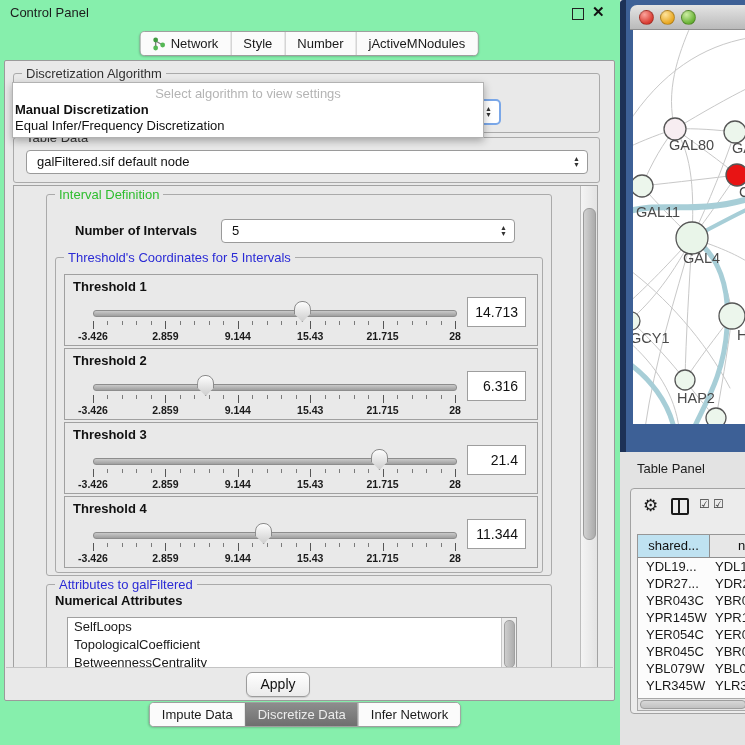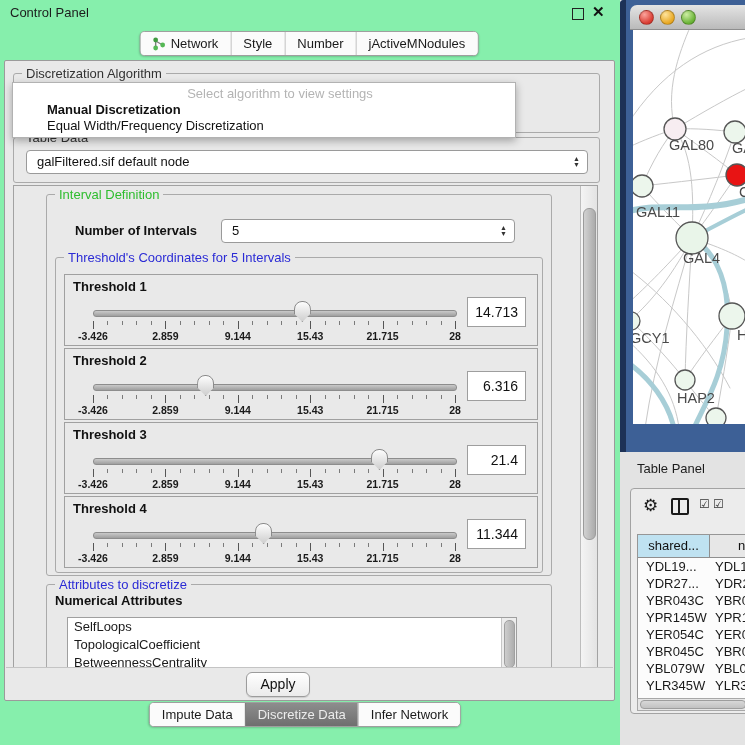"Select algorithm to view settings" #algo-popup { padding-left: 32px -> none }
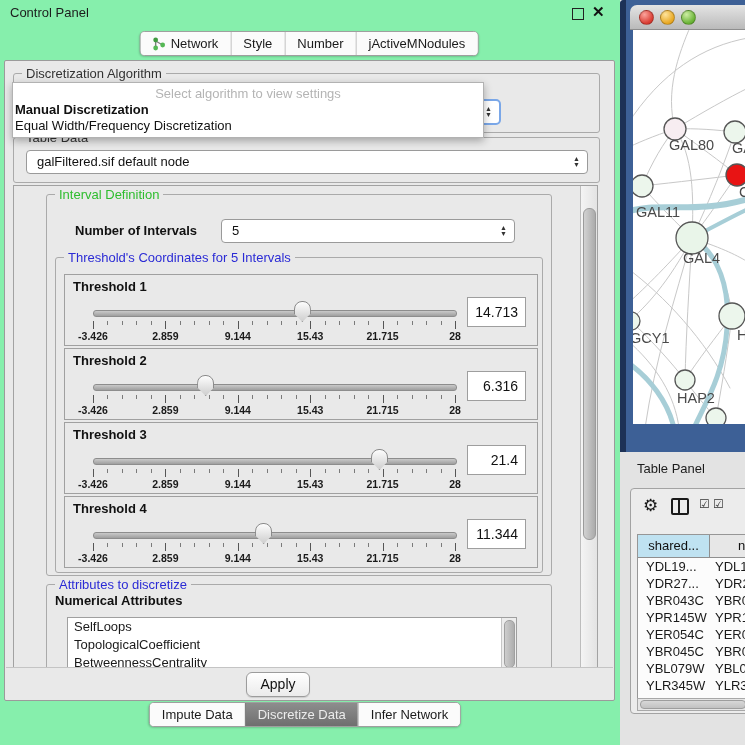"Equal Width/Frequency Discretization" div.popup-item { text: Width/Frequency -> Infer/Frequency }
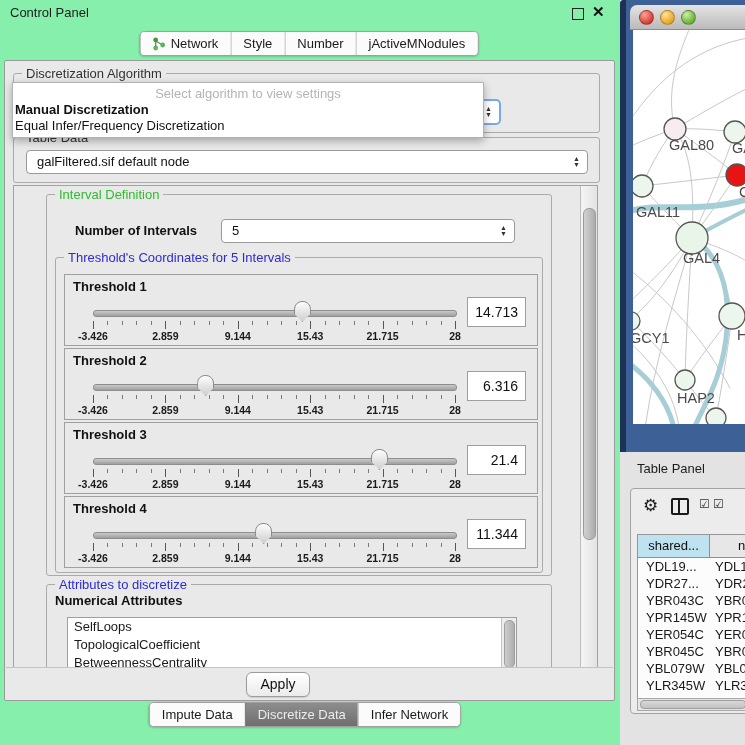"Attributes to discretize" span.group-title { text: discretize -> galFiltered }
